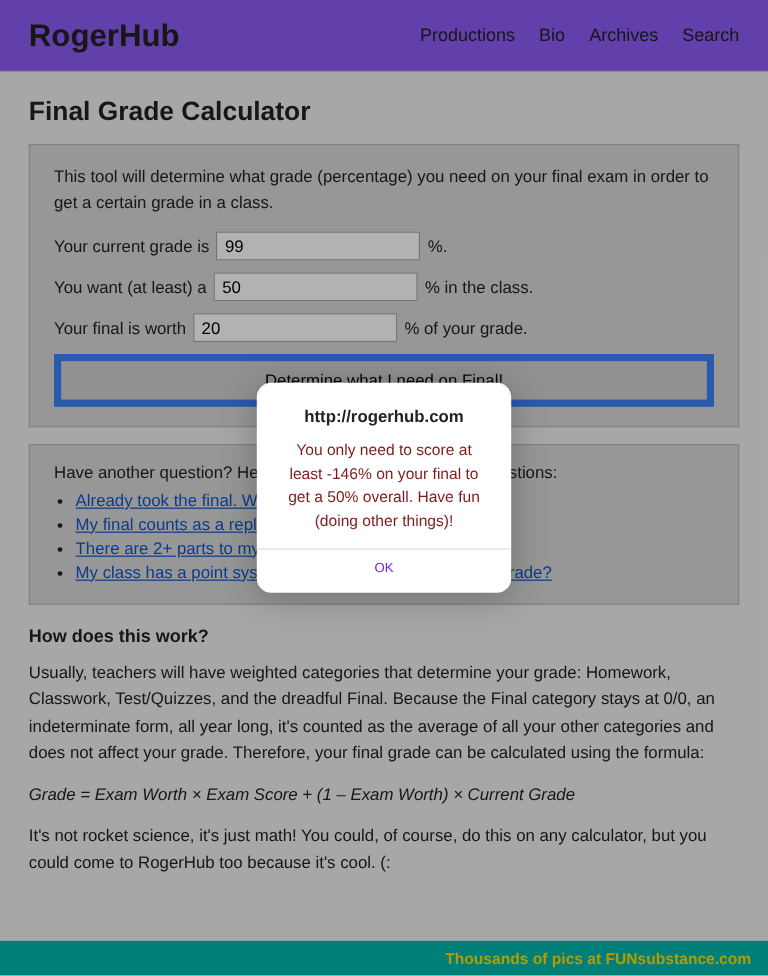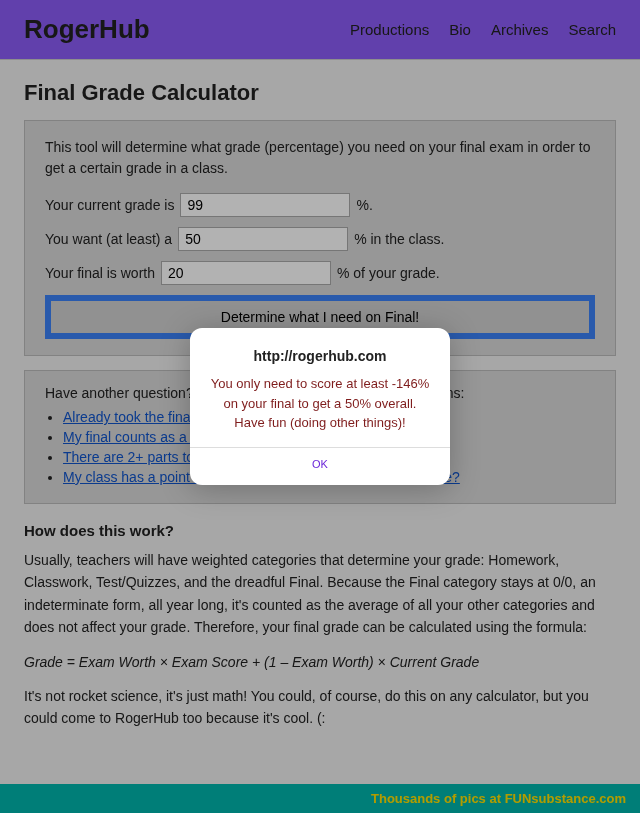"http://rogerhub.com" .modal { width: 260px -> 212px }
